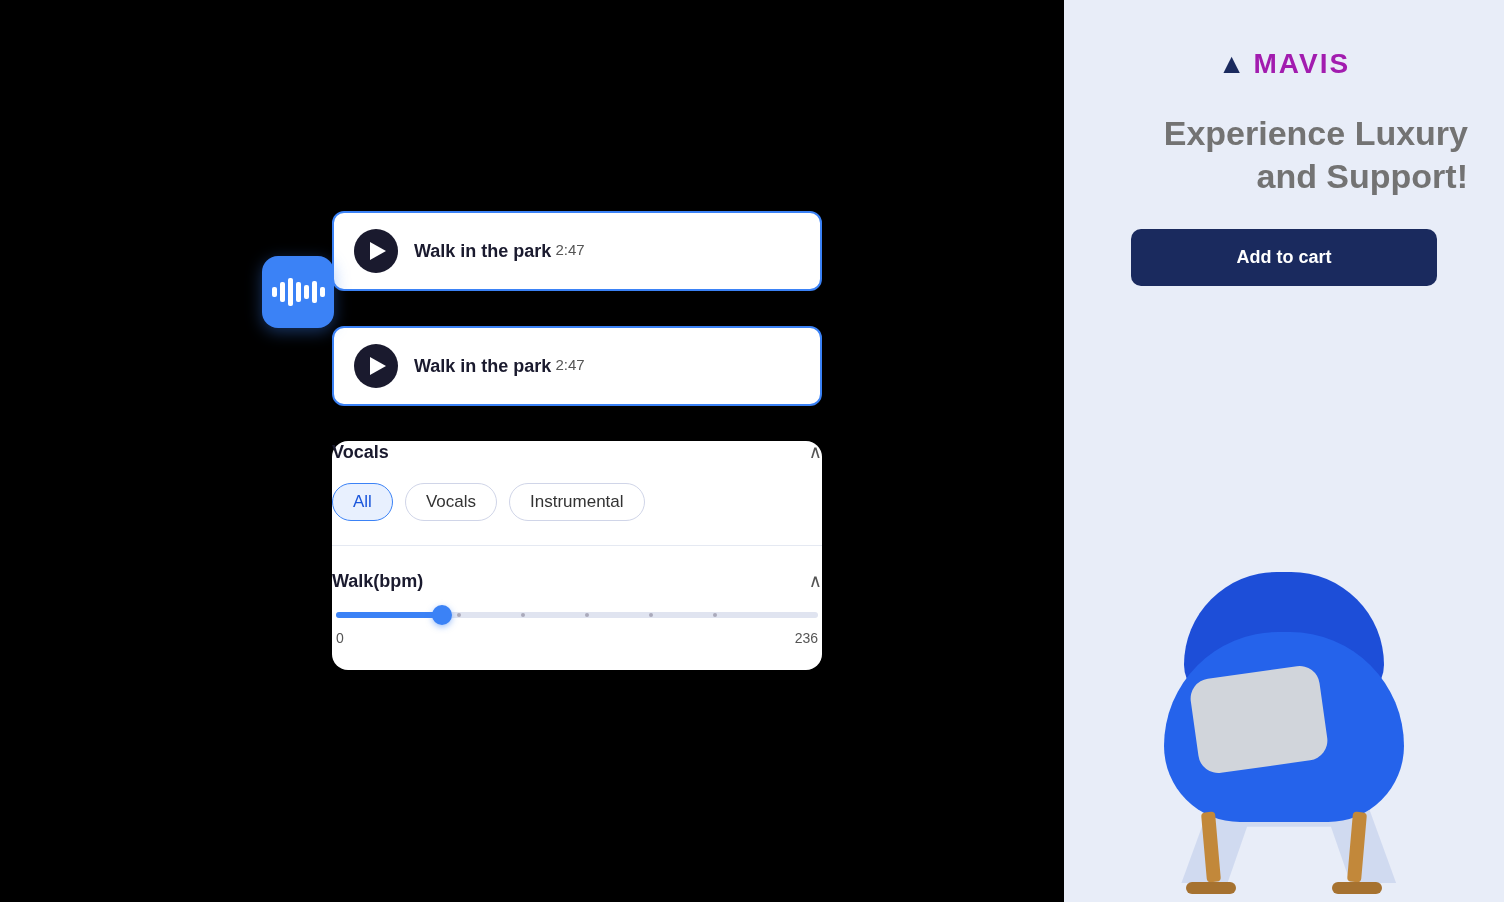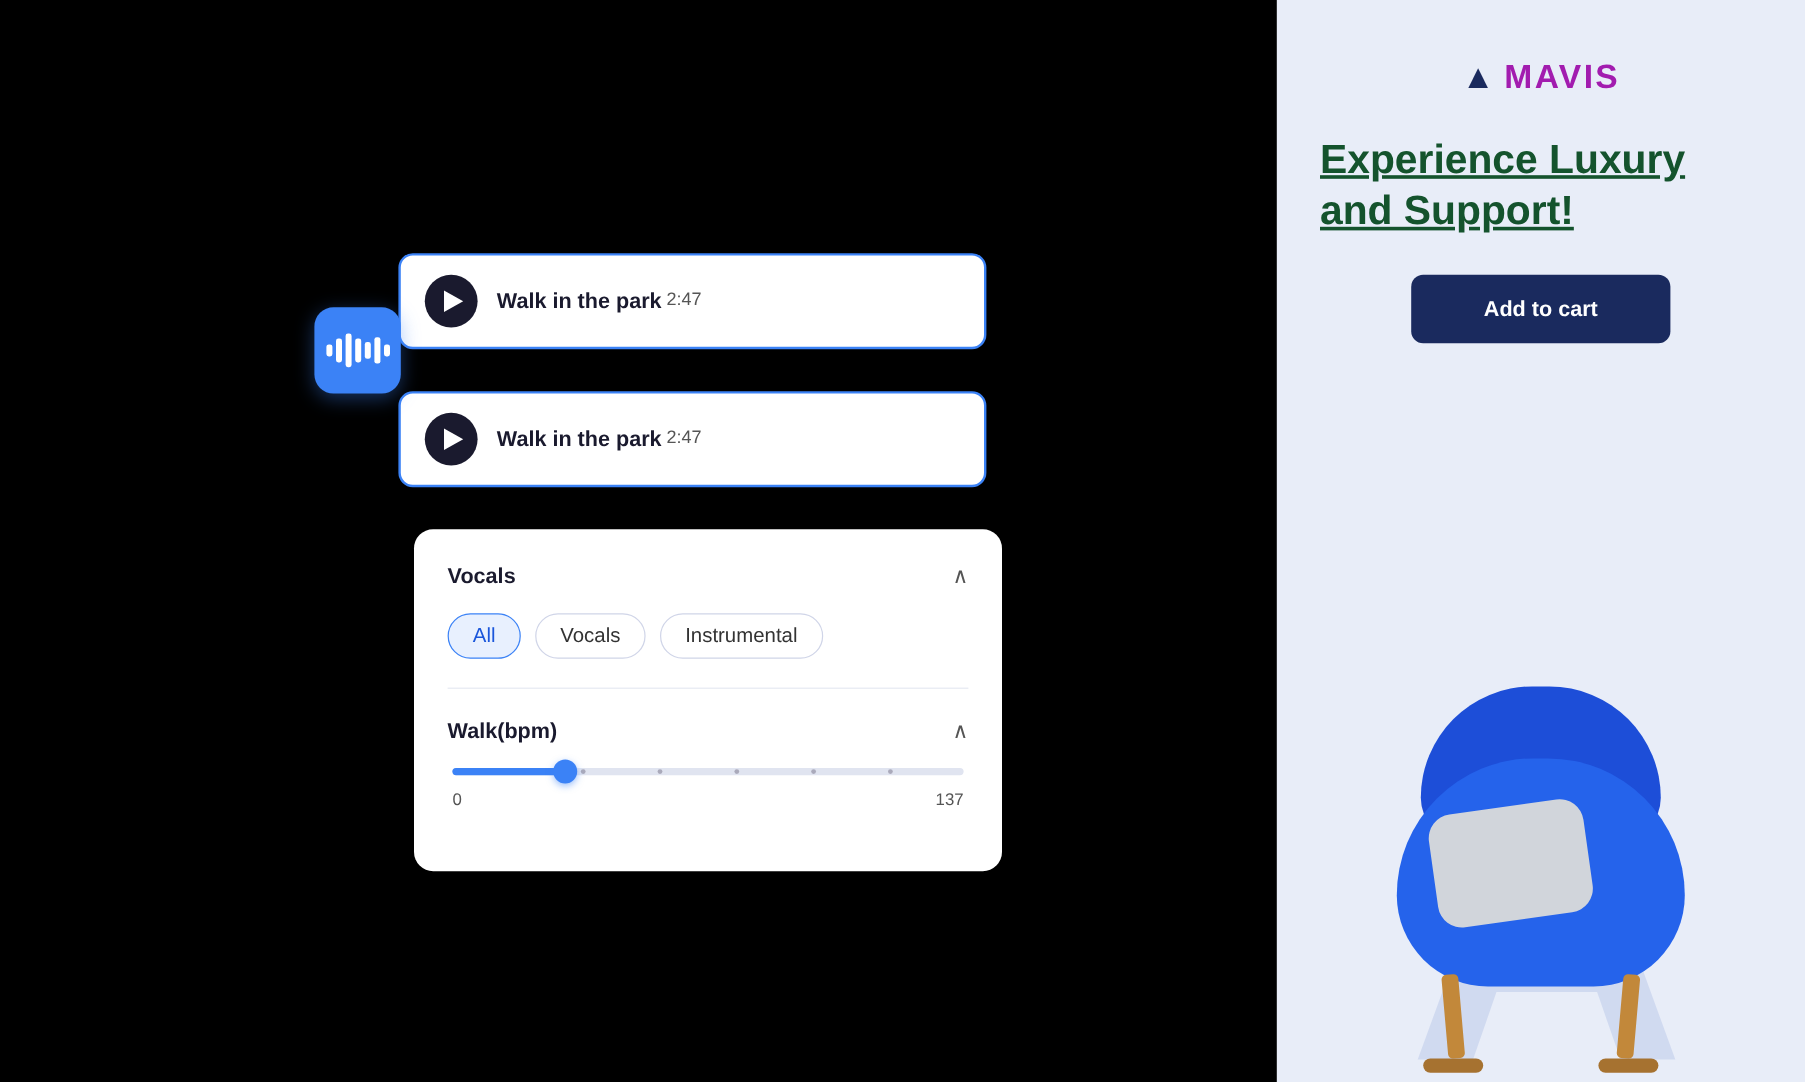"Experience Luxury and Support!" .brand-tagline { color: #14532d -> #737373; text-align: left -> right; text-decoration: underline -> none }
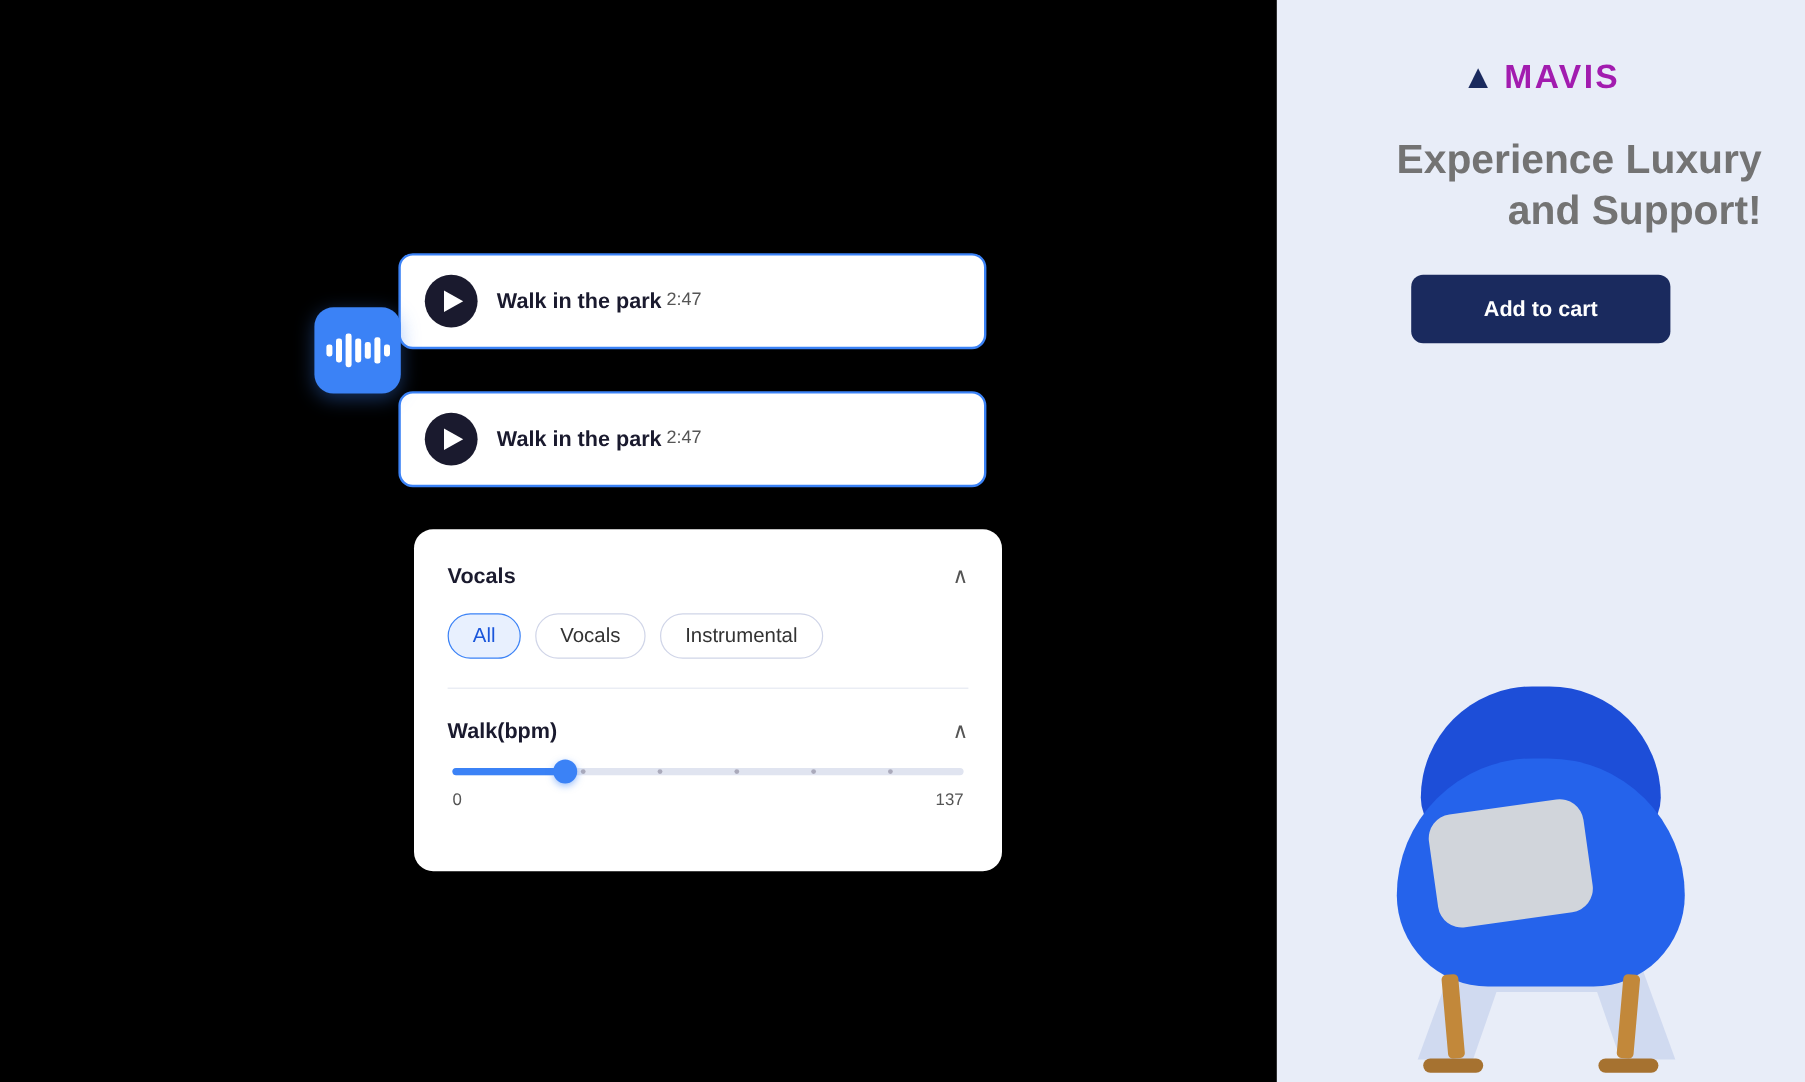"Add to cart" .add-to-cart-btn { width: 216px -> 306px }
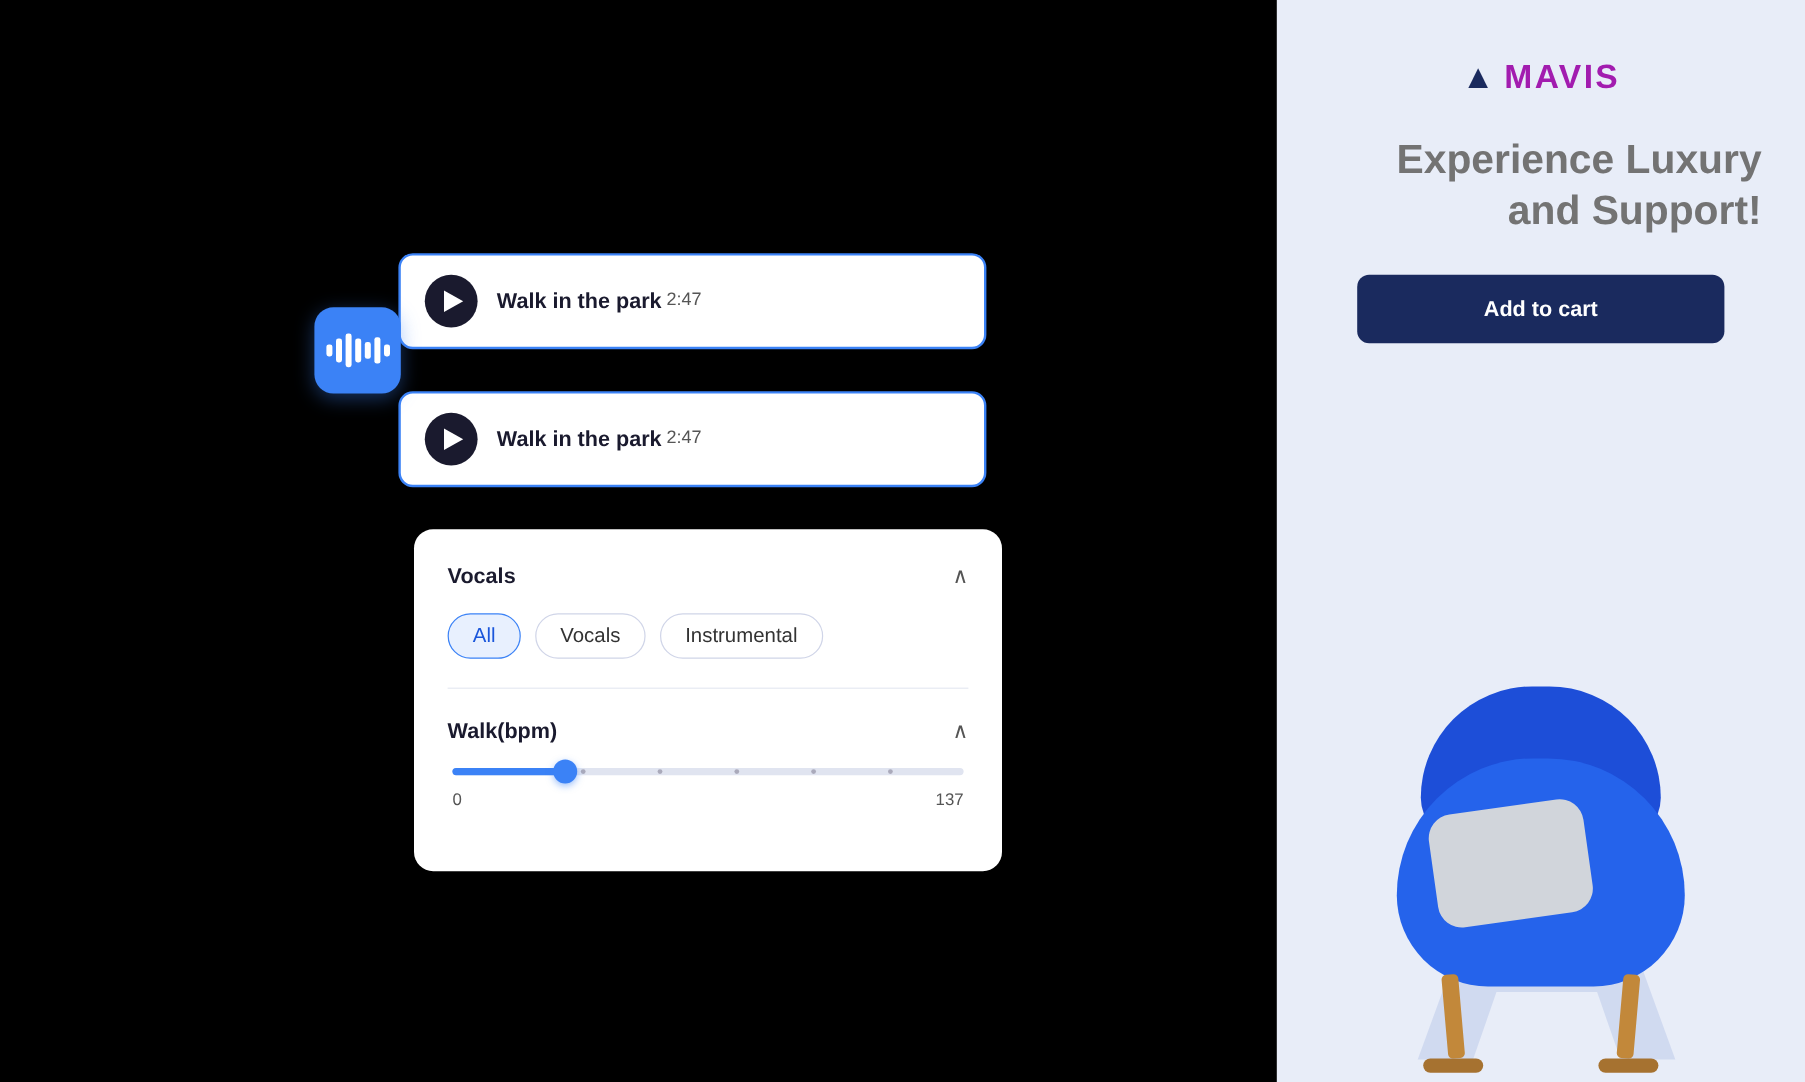"Vocals" .filter-panel { margin-left: 13px -> none; padding: 28px -> none }
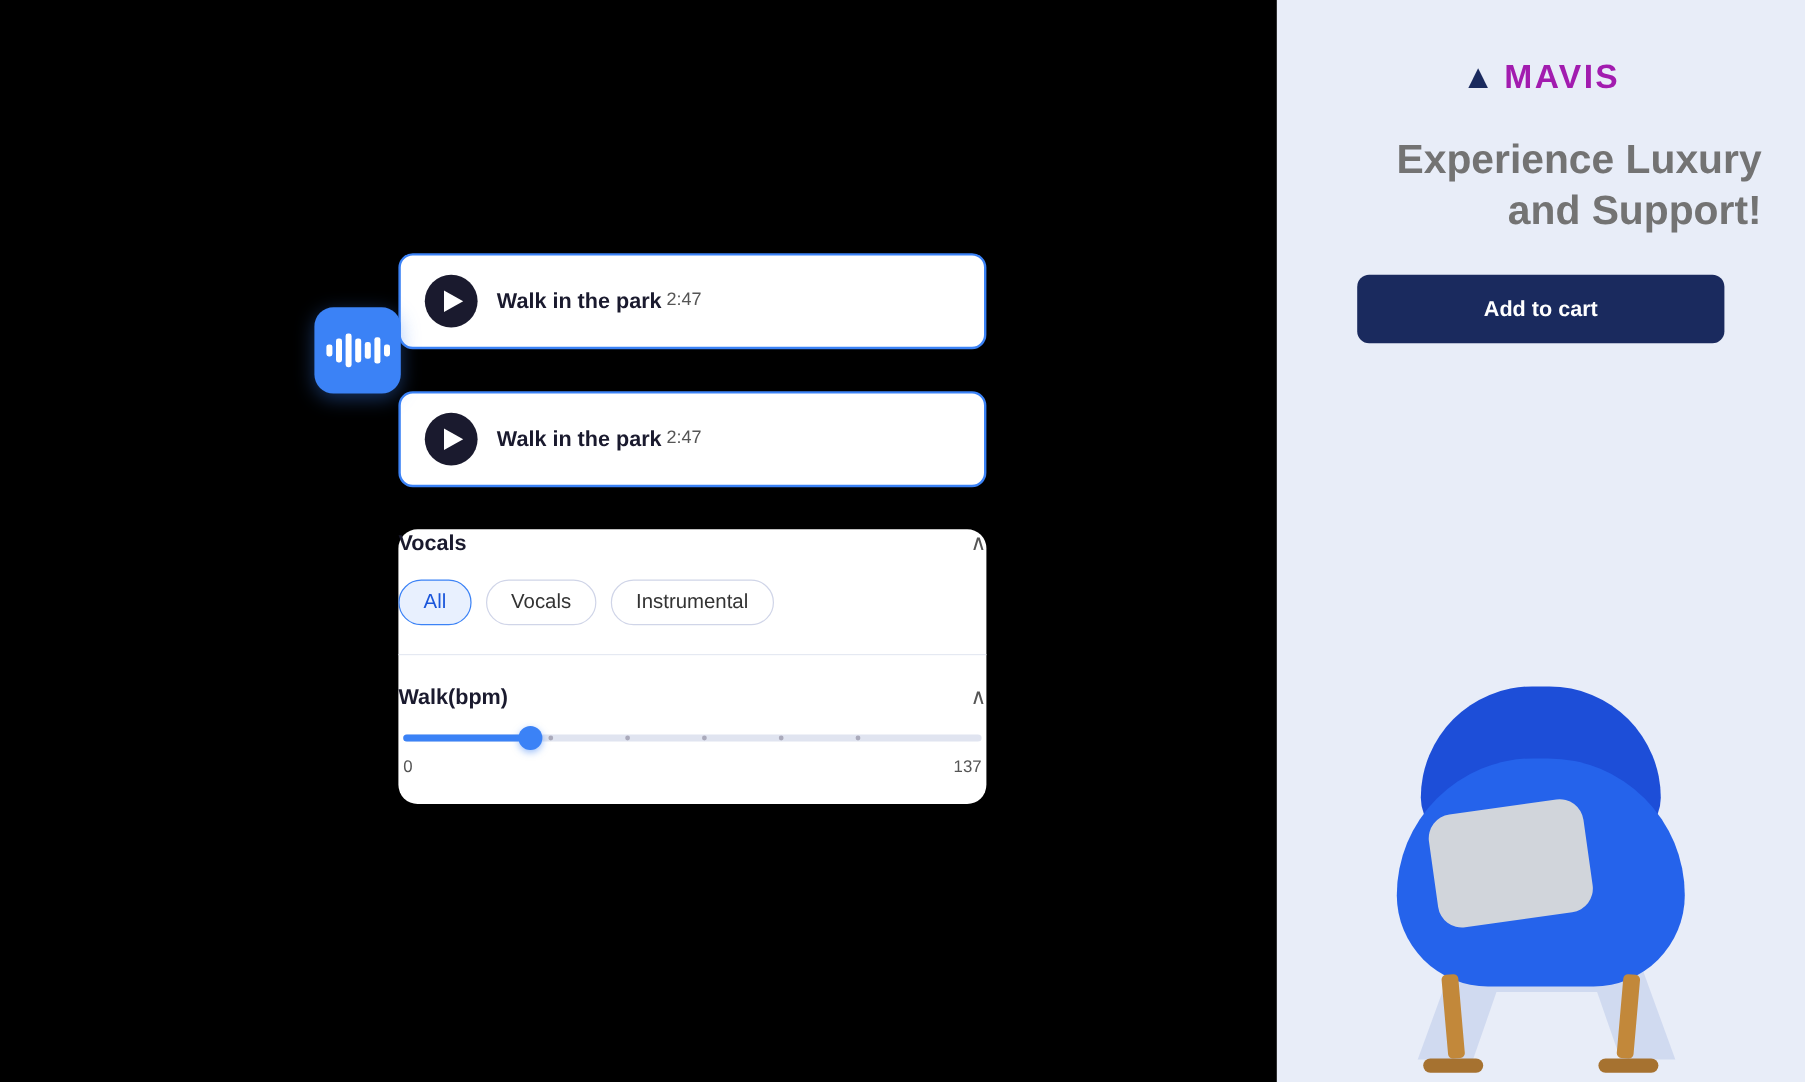"137" span { text: 137 -> 236 }
